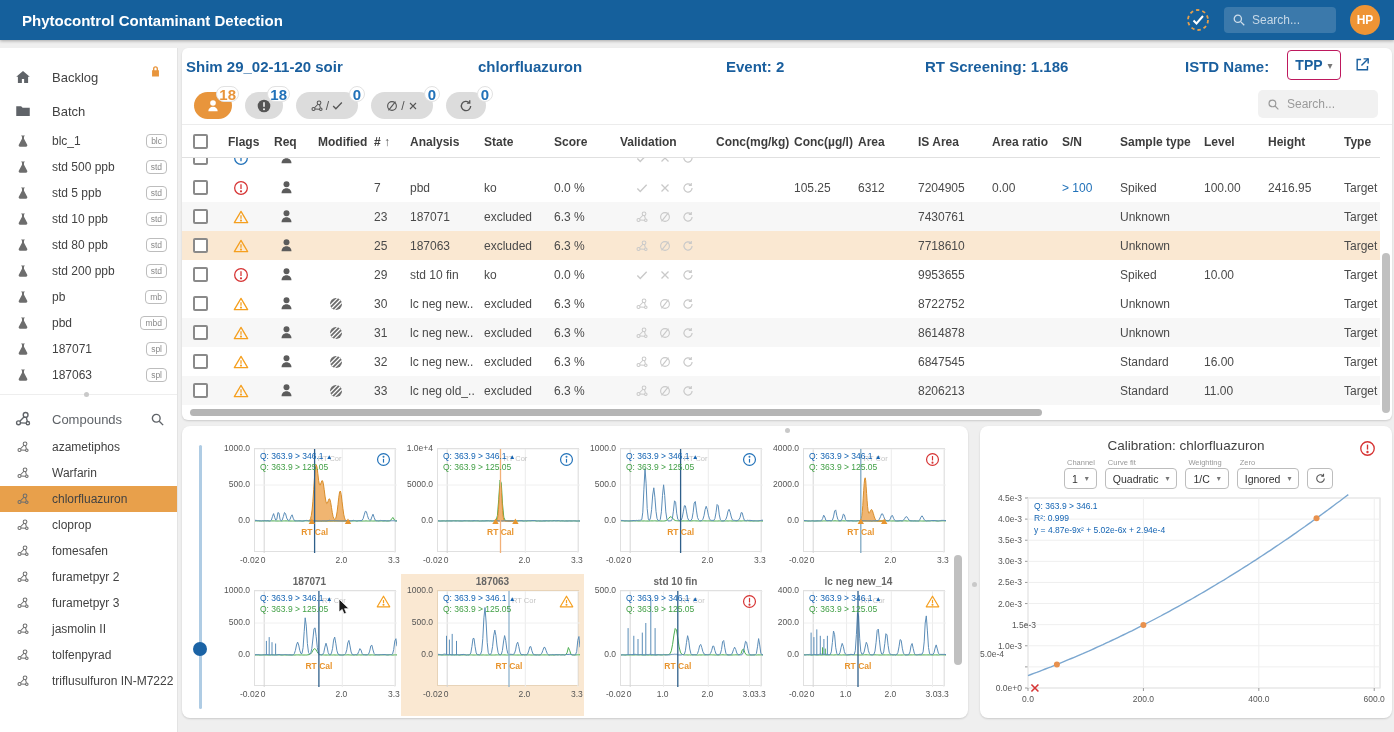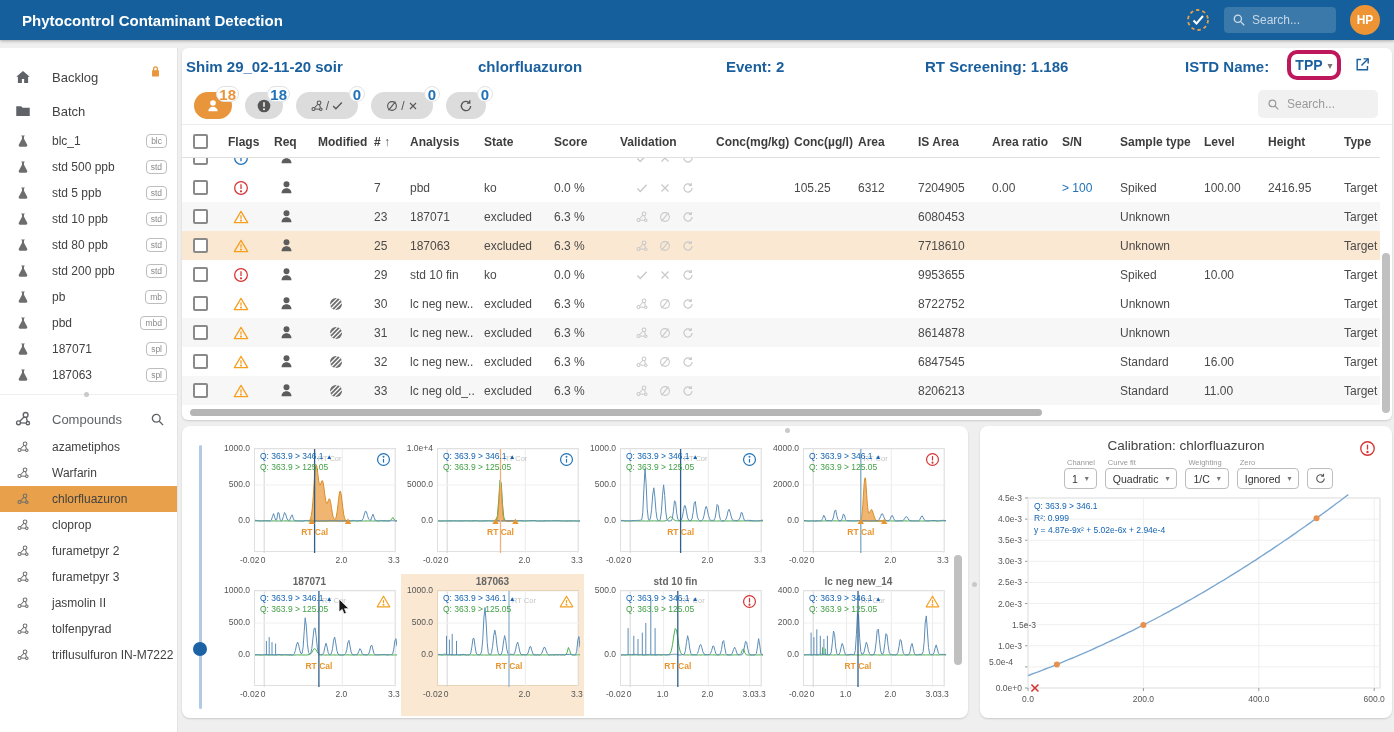"TPP" .istd-select { border: 4px solid #be185d -> 1px solid #be185d; border-radius: 10px -> 4px }
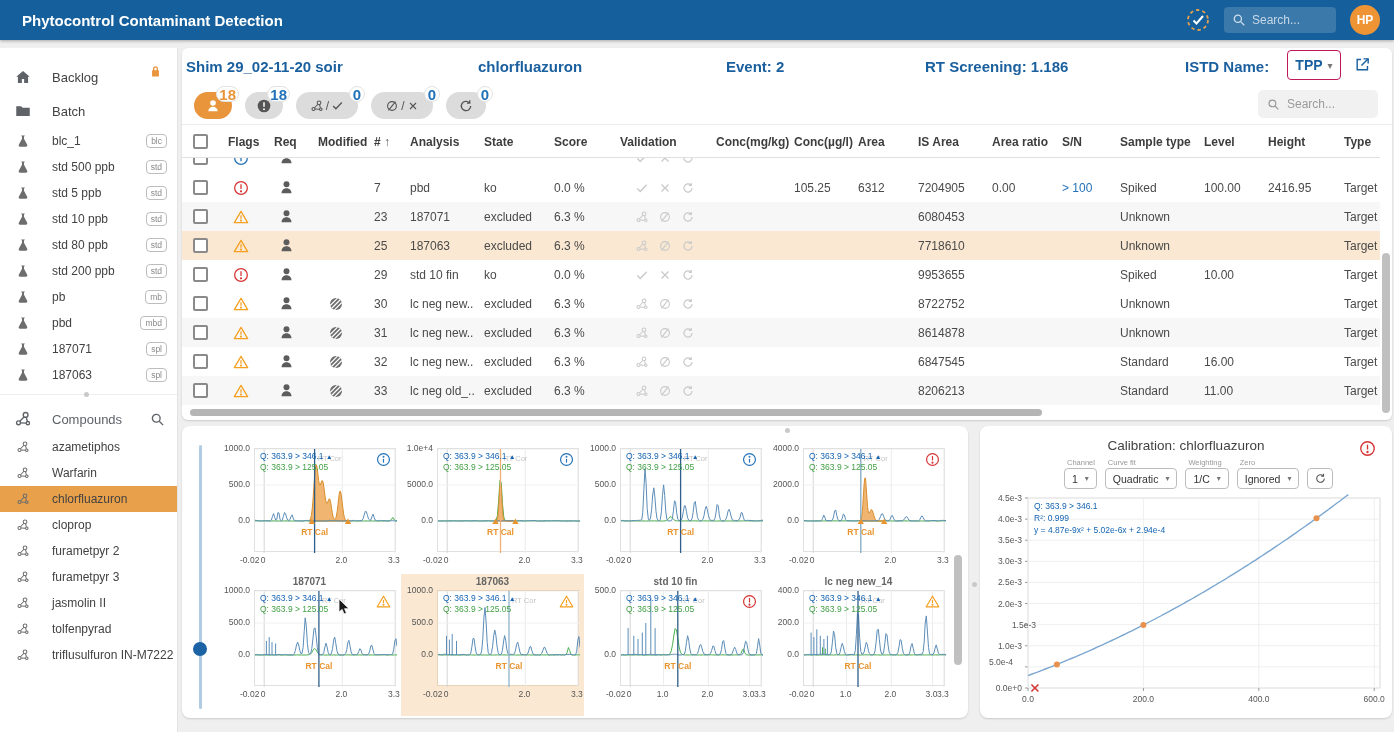"6080453" div { text: 6080453 -> 7430761 }
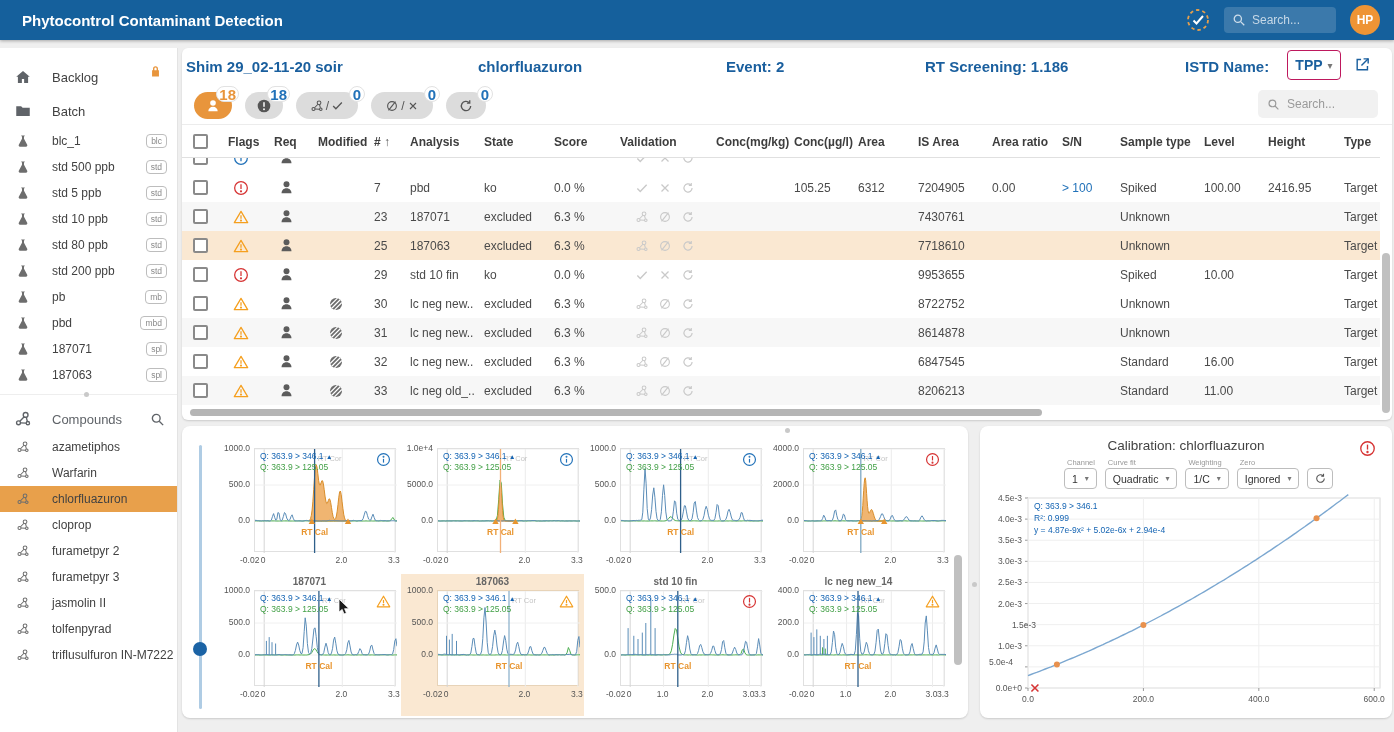"fomesafen" div.s-item { html: none -> <div> <span> <svg> <circle></circle> <circle></circle> <circle></circle> <path></path> </svg> </span> <span>fomesafen</span> </div> }
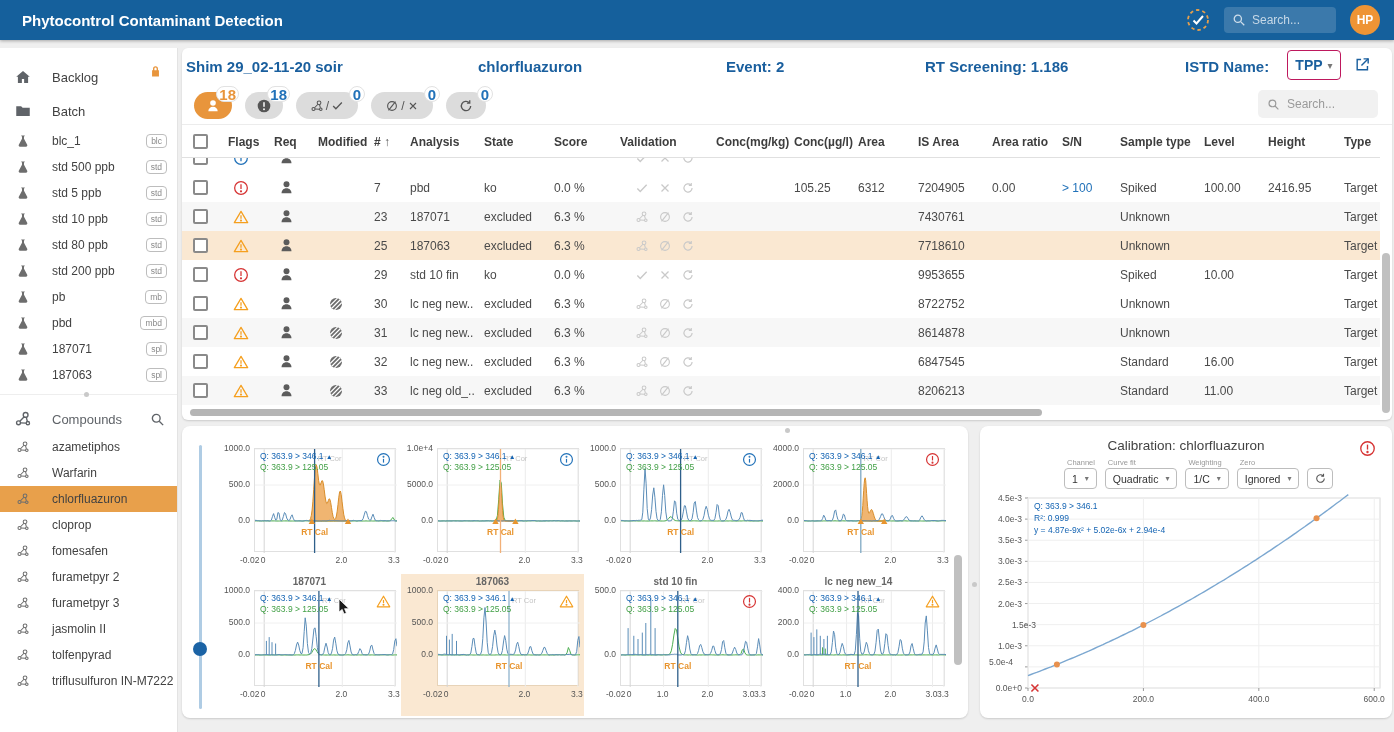"5.0e-4" span.cal-ylab { text-align: center -> left; top: 170px -> 162px }
